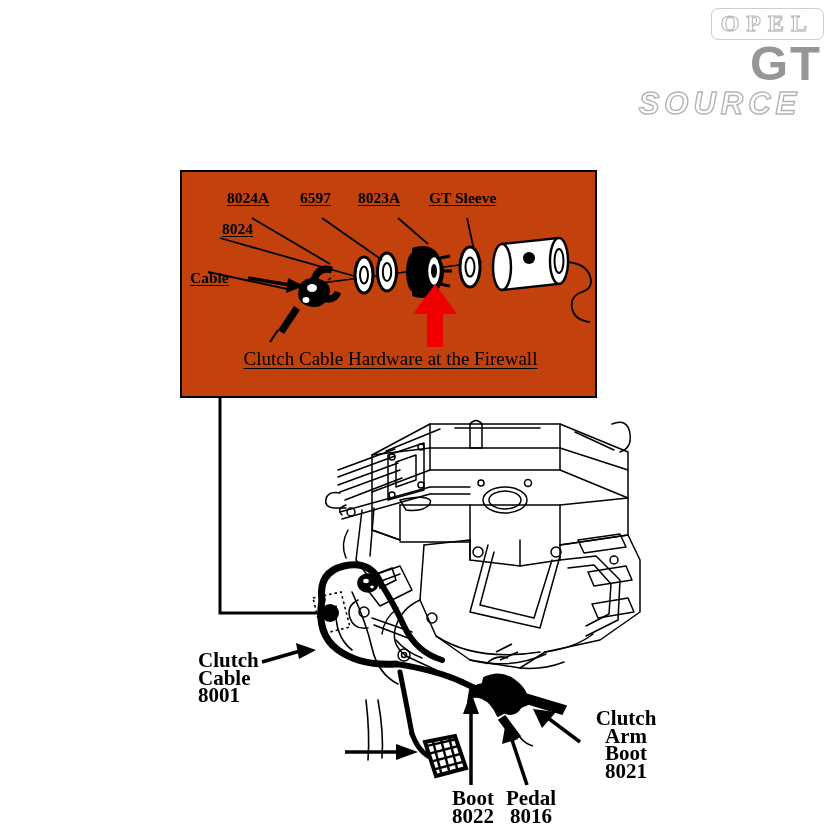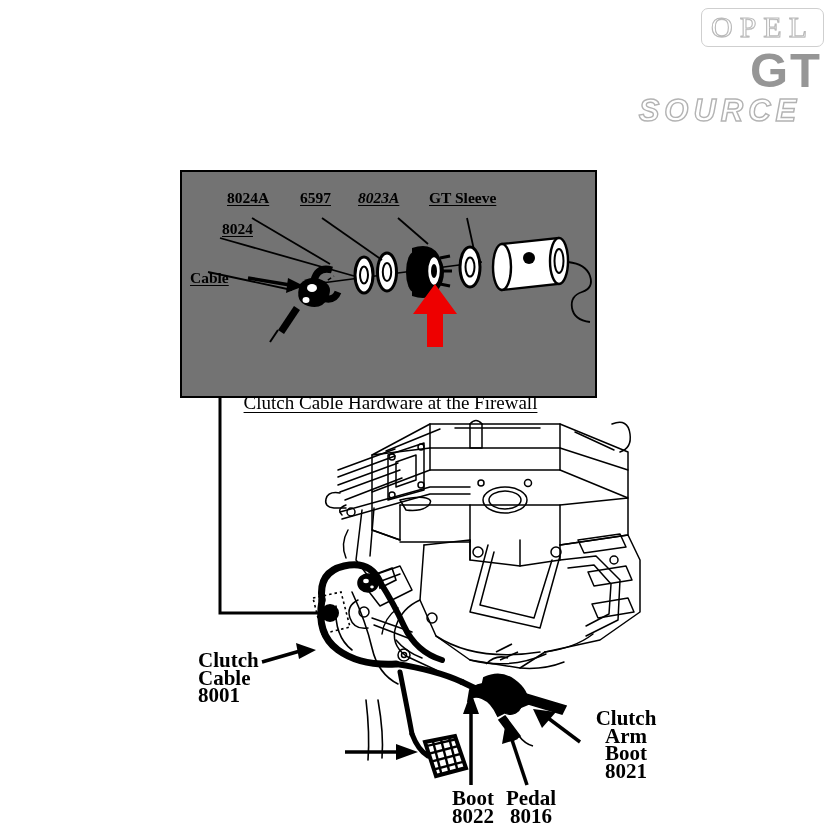"OPEL" .brand-opel { font-size: 30px -> 24px; font-weight: 400 -> 700 }
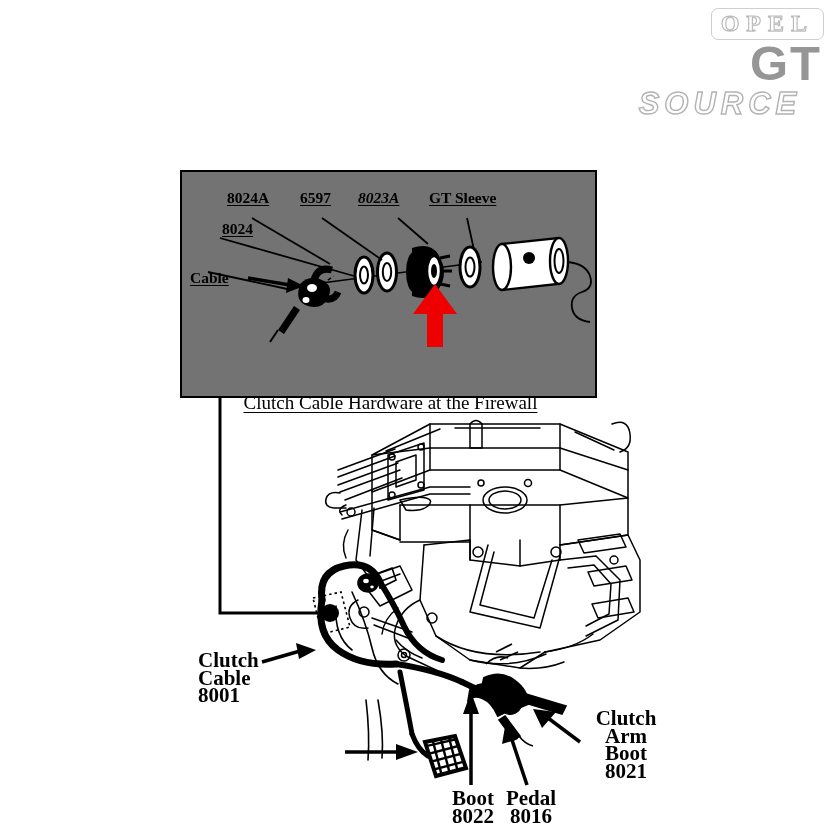"8024A" .inset { background: #737373 -> #c2410c }
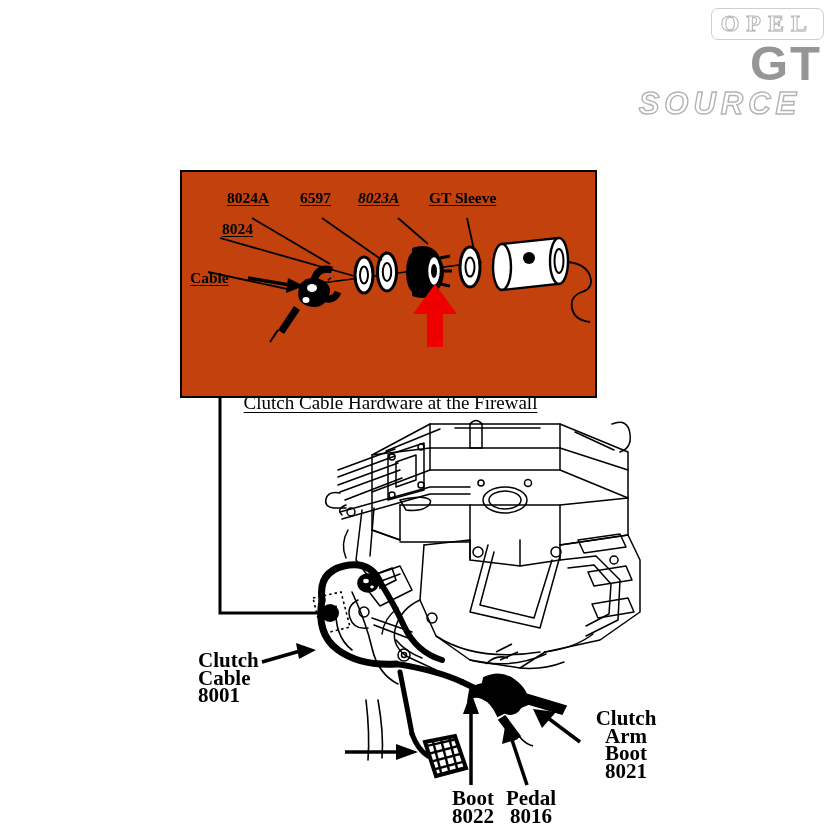"8023A" div.lbl { font-style: italic -> none }
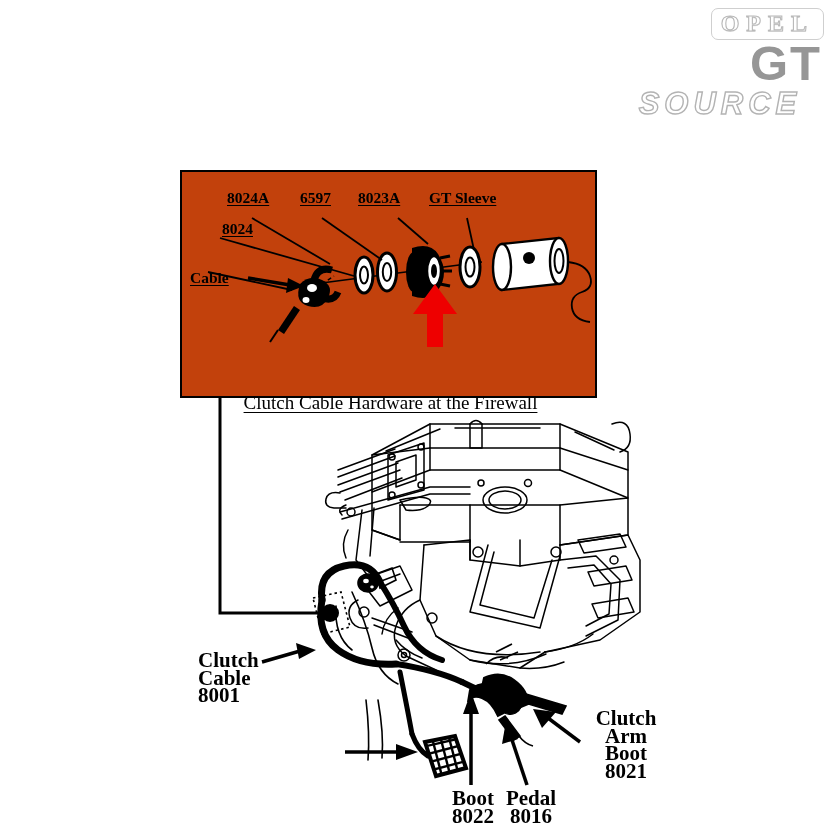"Clutch Cable Hardware at the" .cap.u1 { margin-top: 44px -> none }
